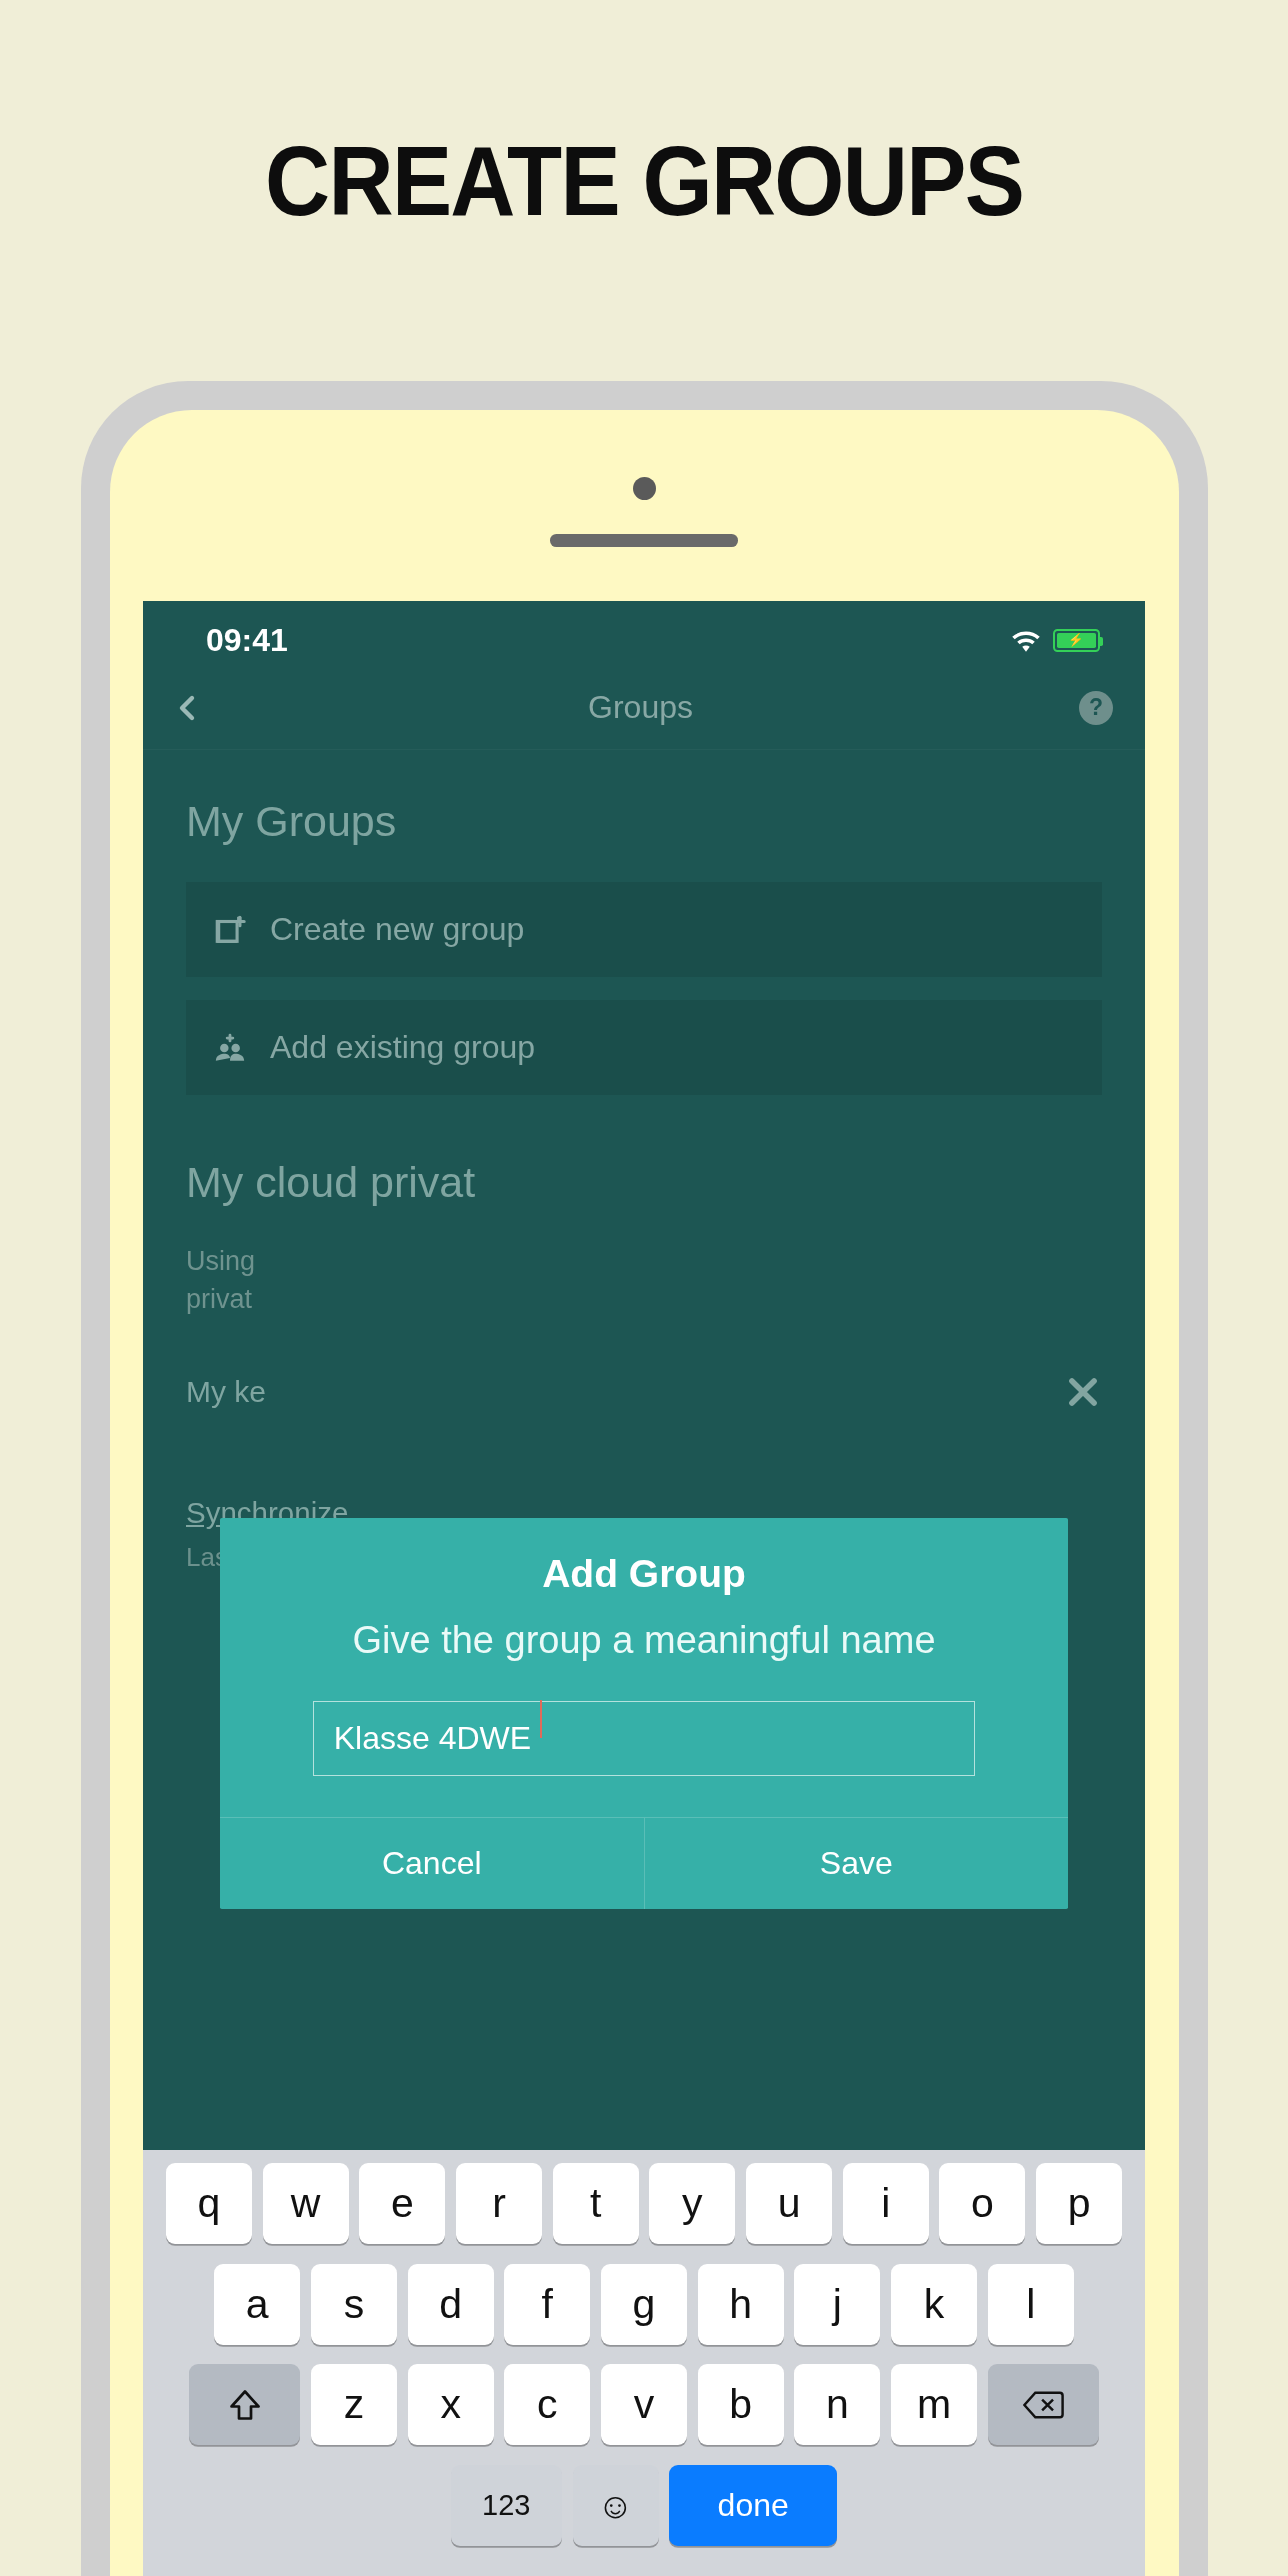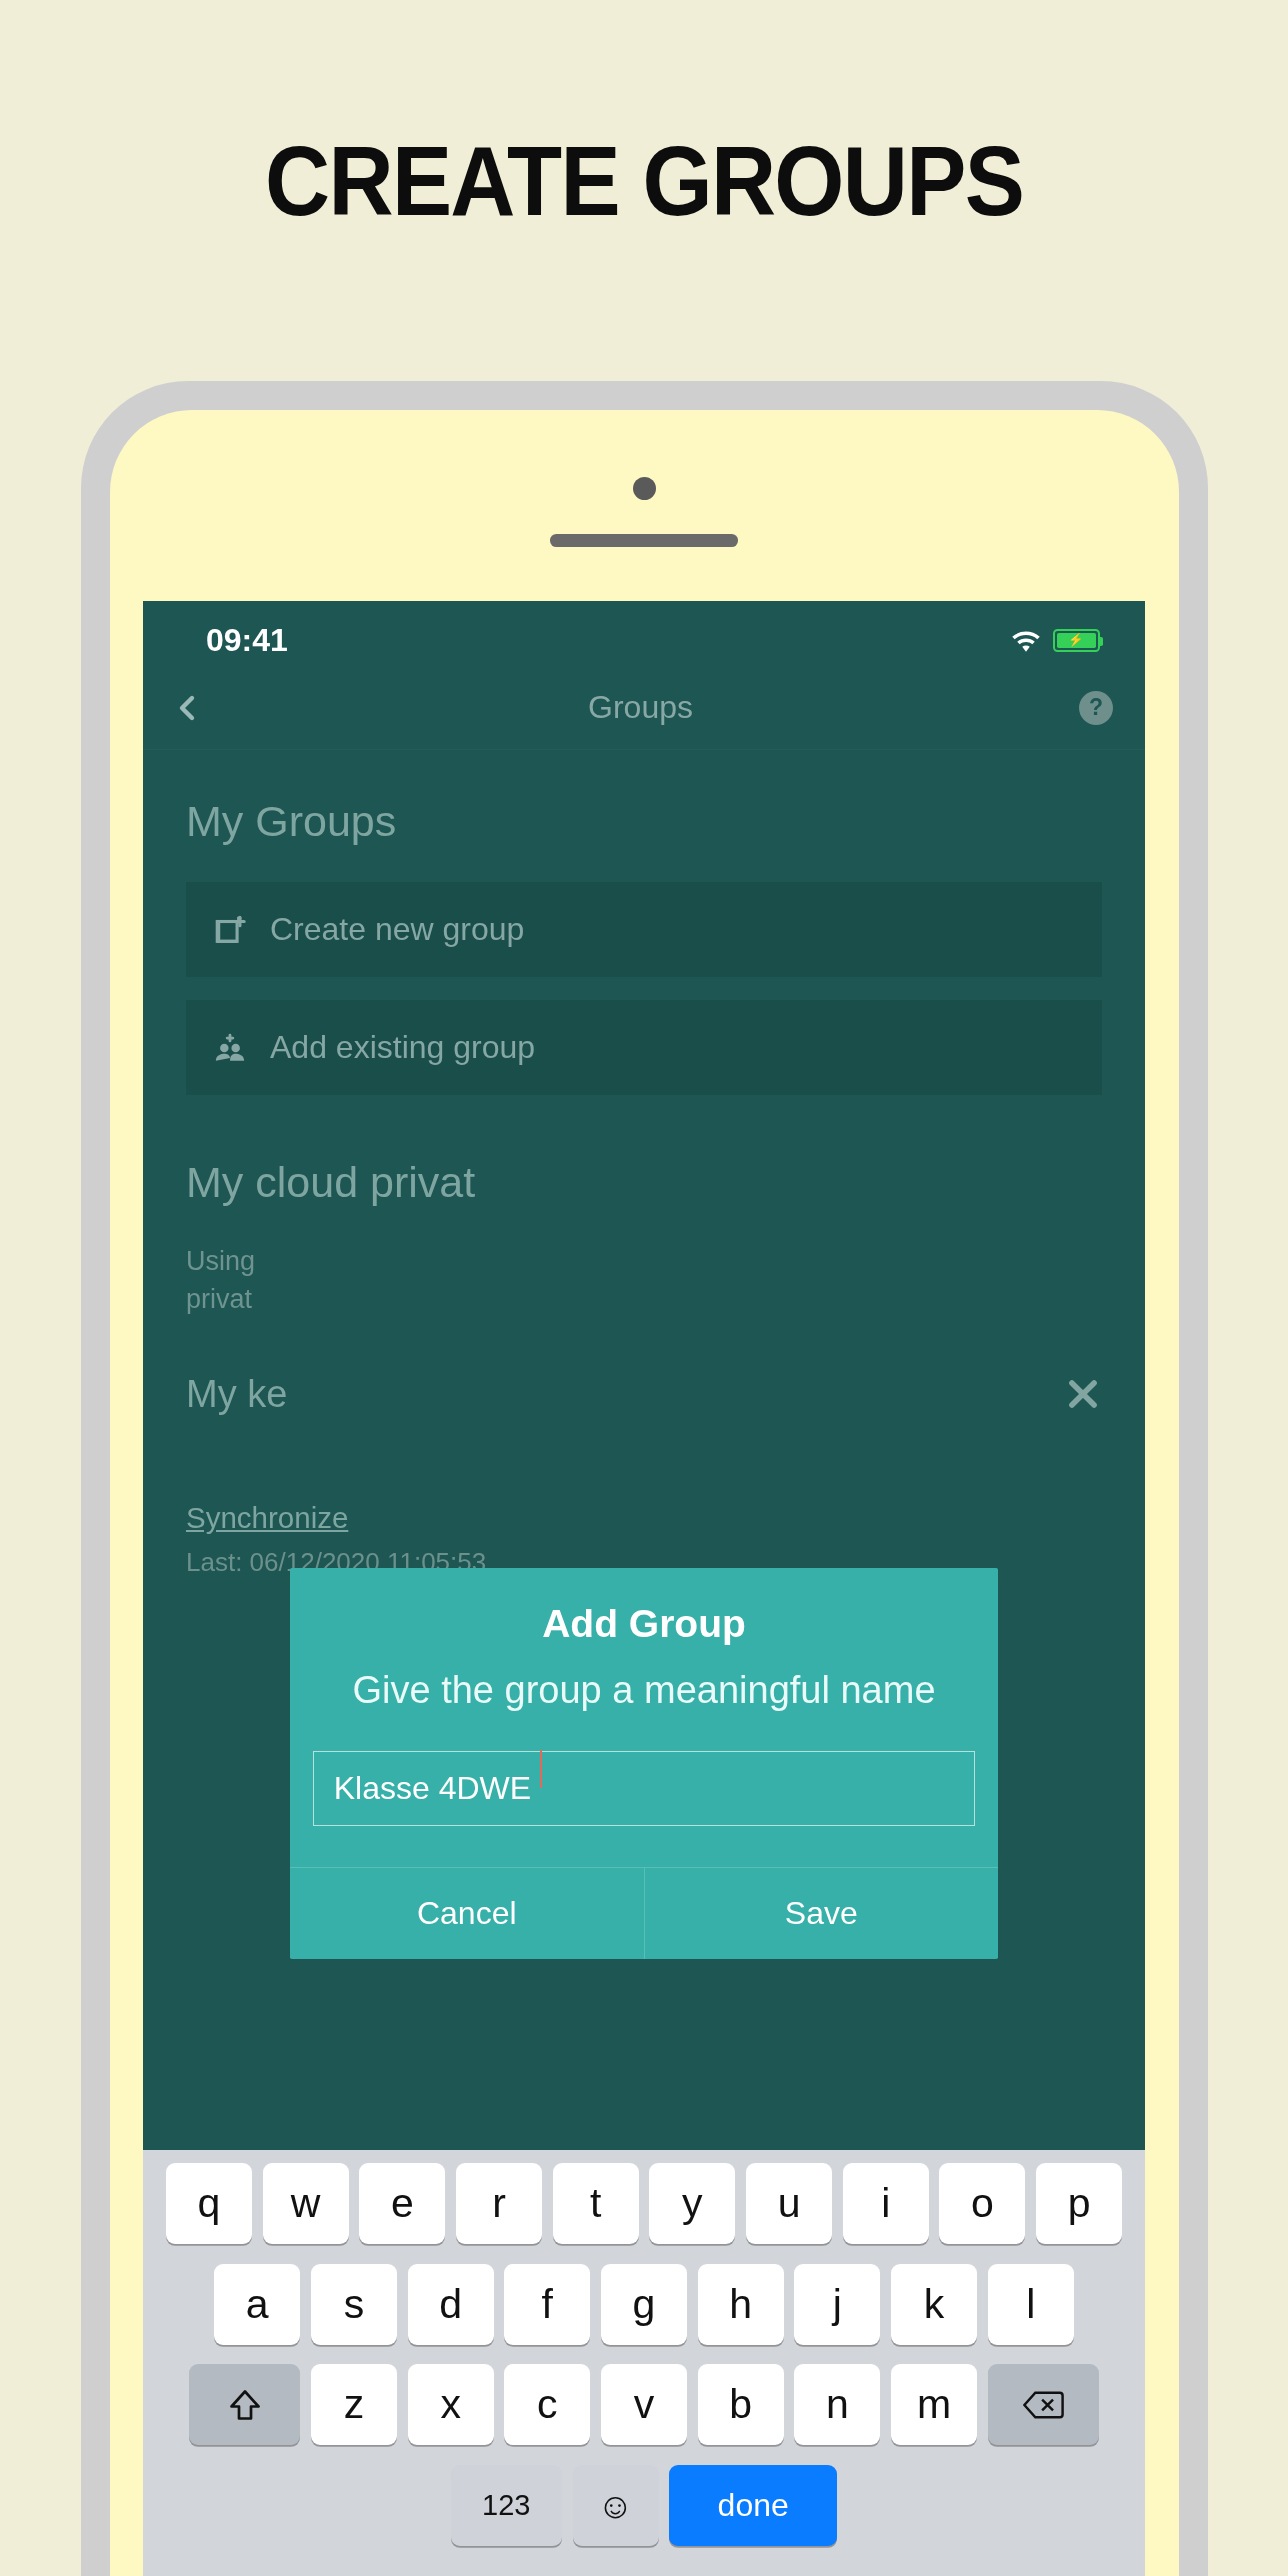"My ke" .key-label { font-size: 38px -> 30px }
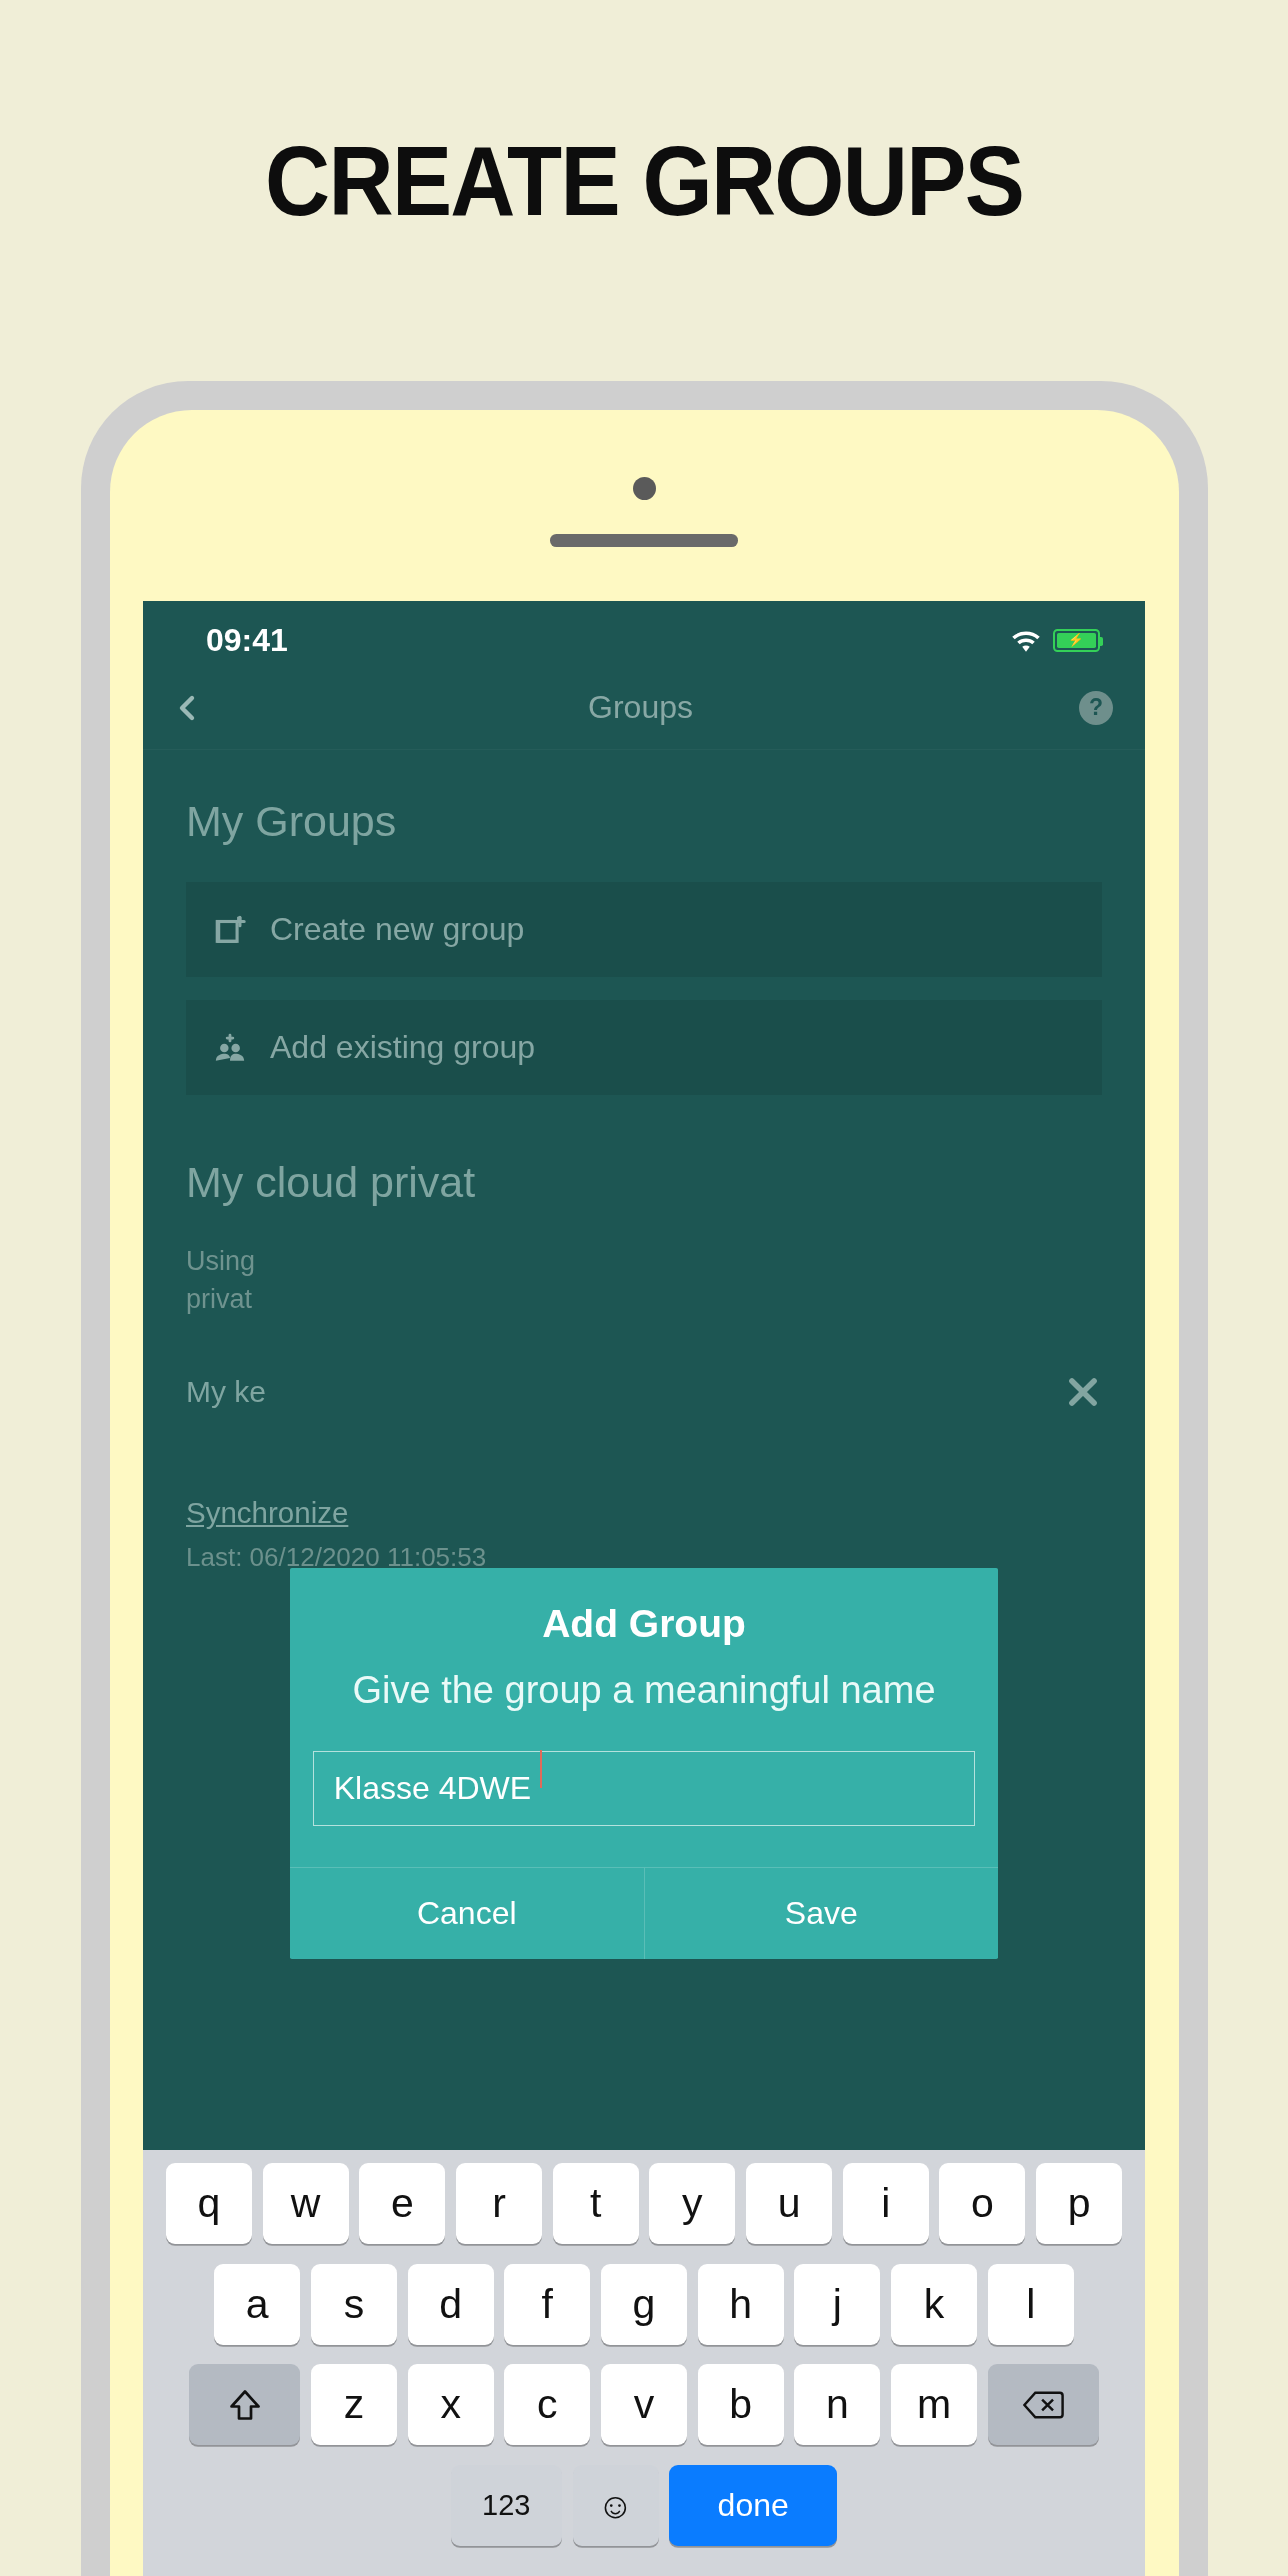"Add Group" .dialog { top: 967px -> 917px; width: 708px -> 848px }
